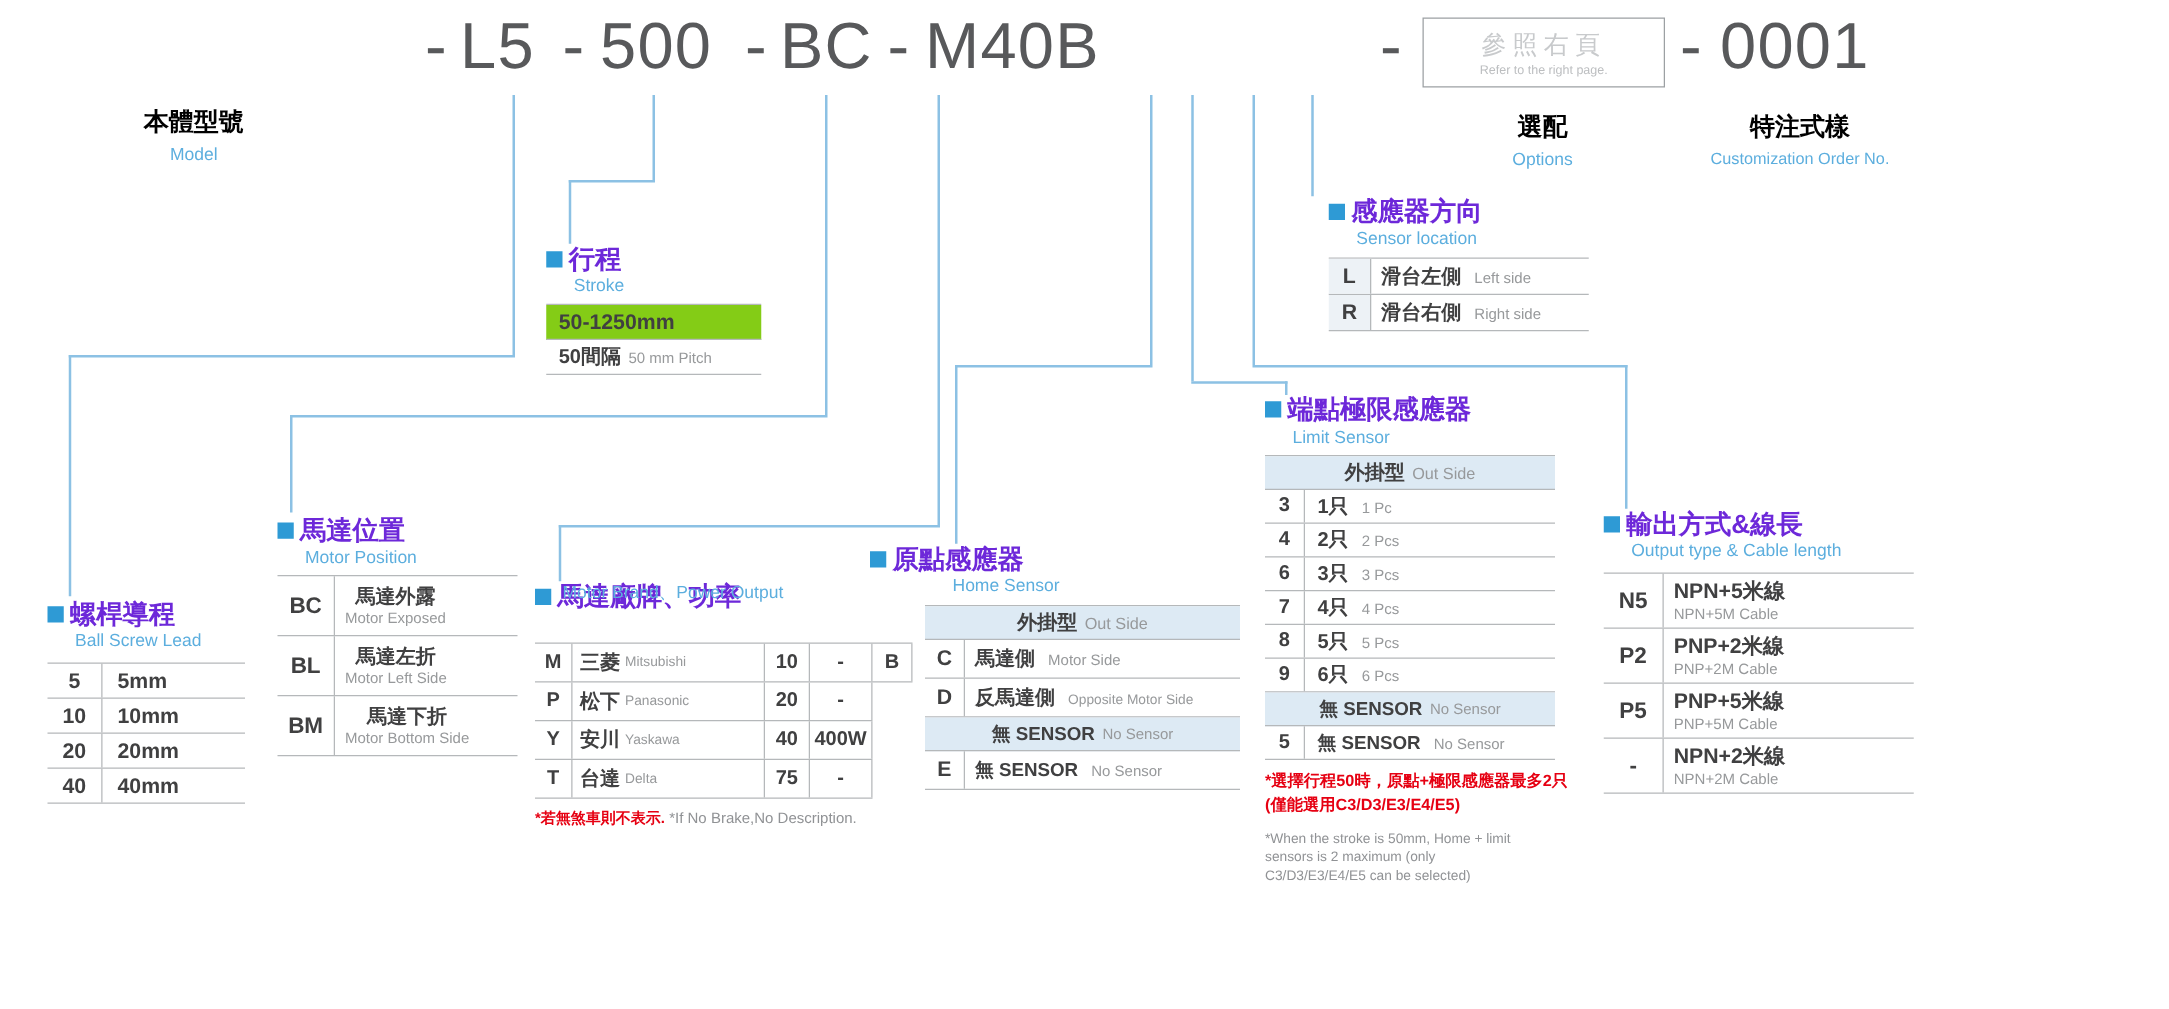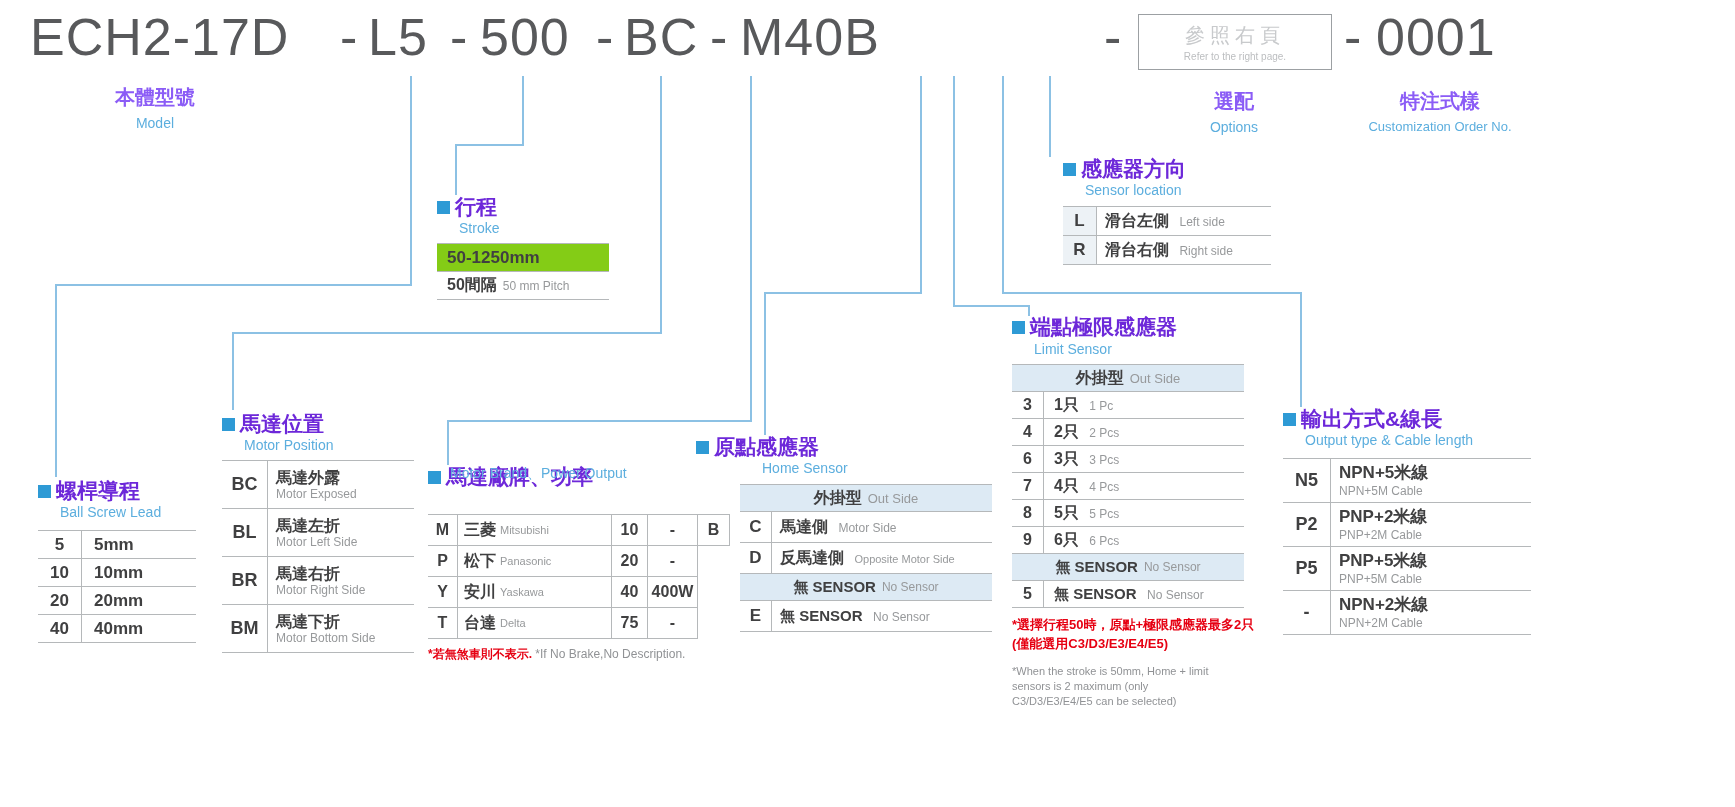"ECH2-17D" span.seg { html: <span>ECH2-17D</span> -> none }
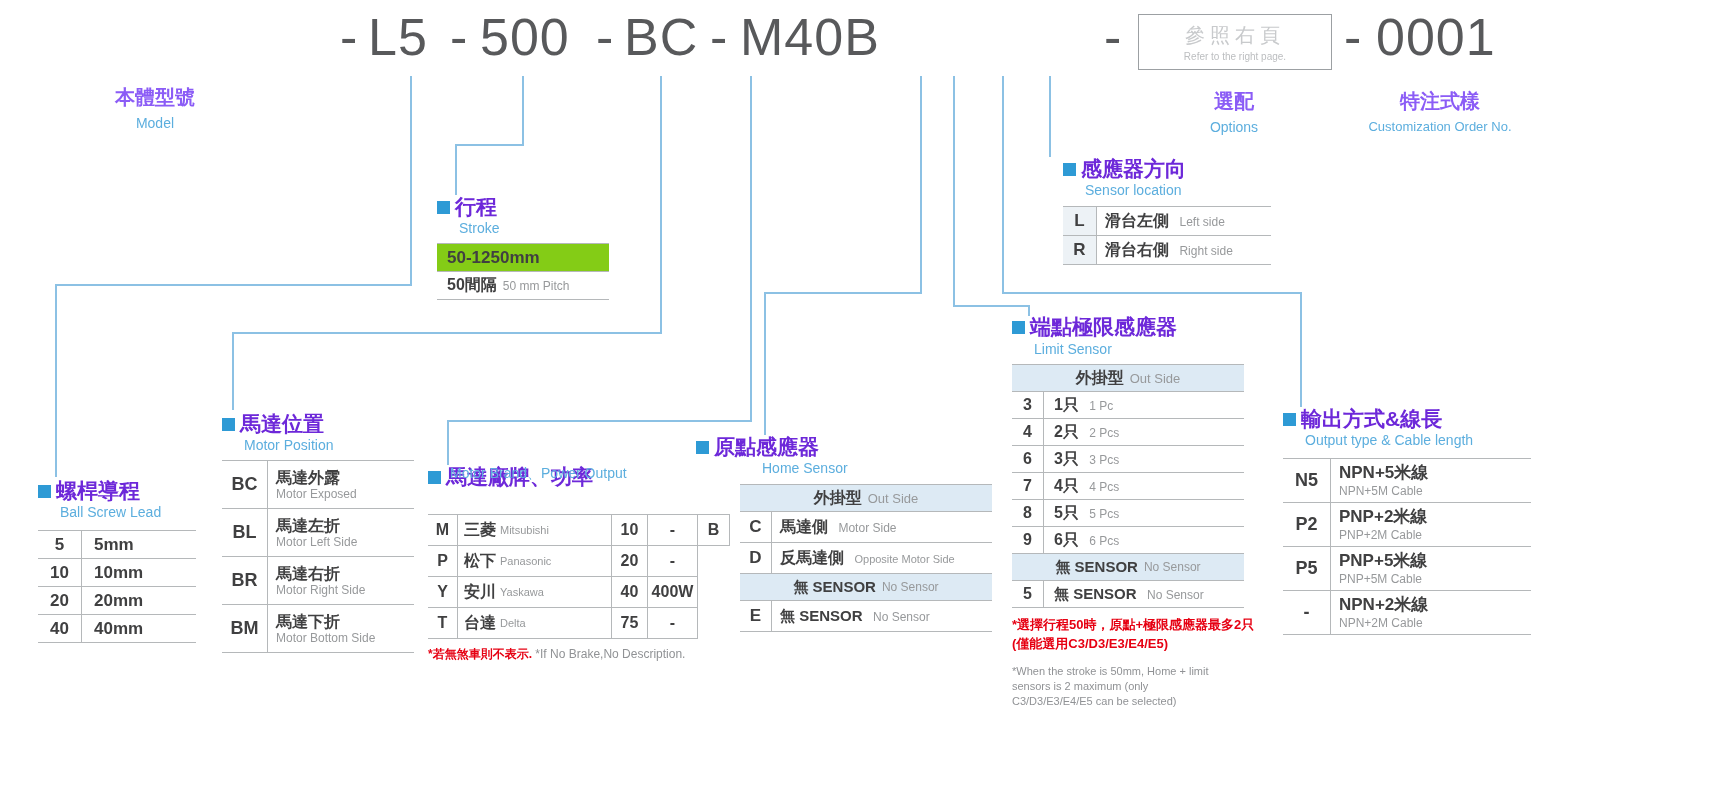"本體型號" .lbl-zh { color: #8b5cf6 -> #000000 }
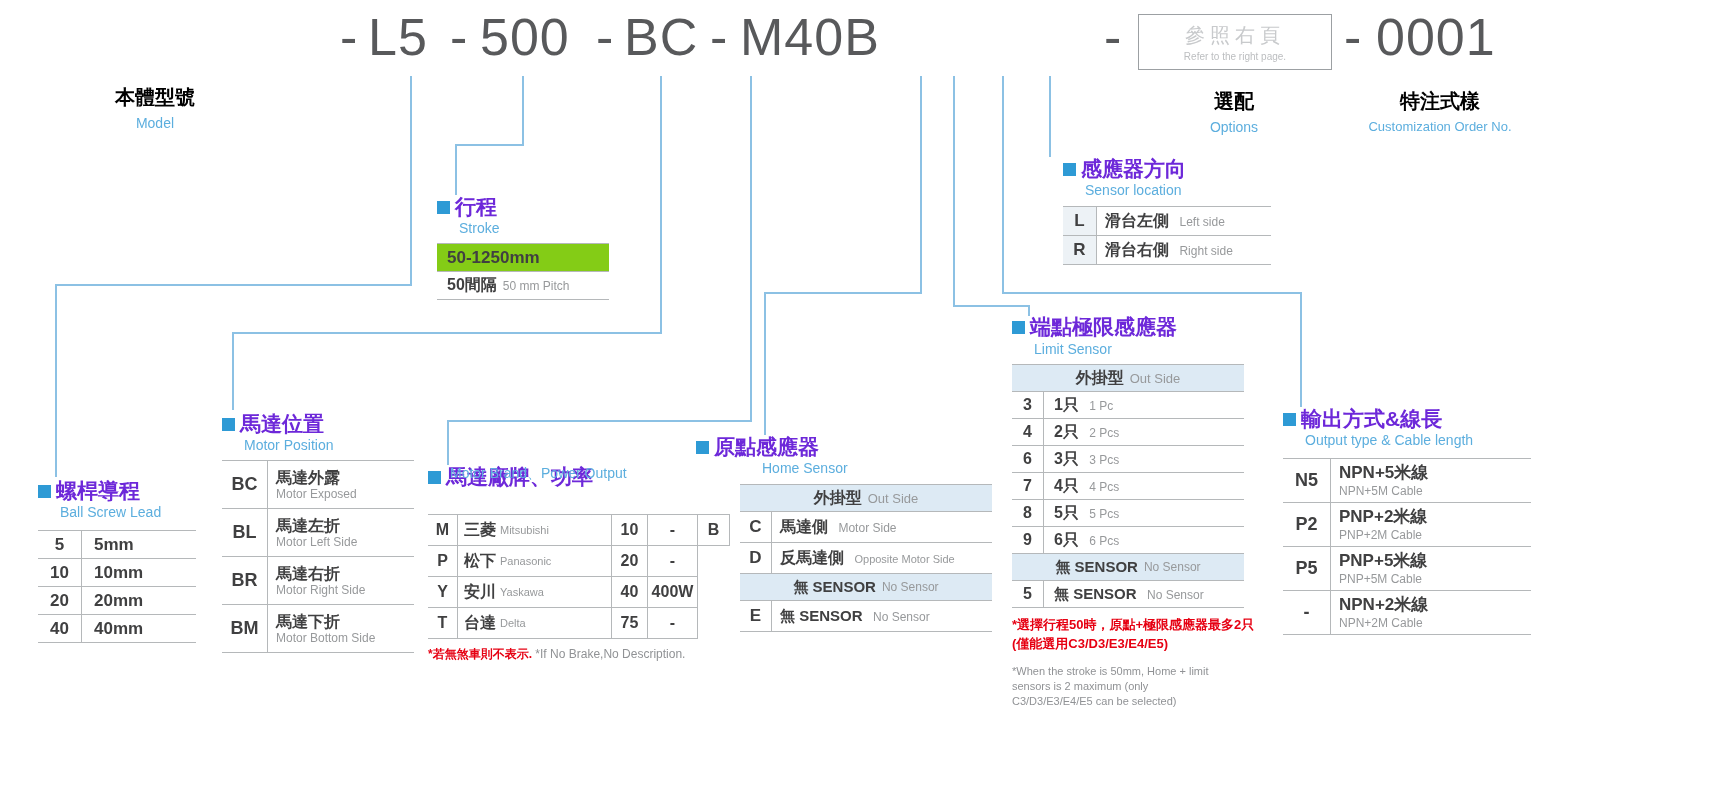"滑台左側" .zh { text-align: none -> center }
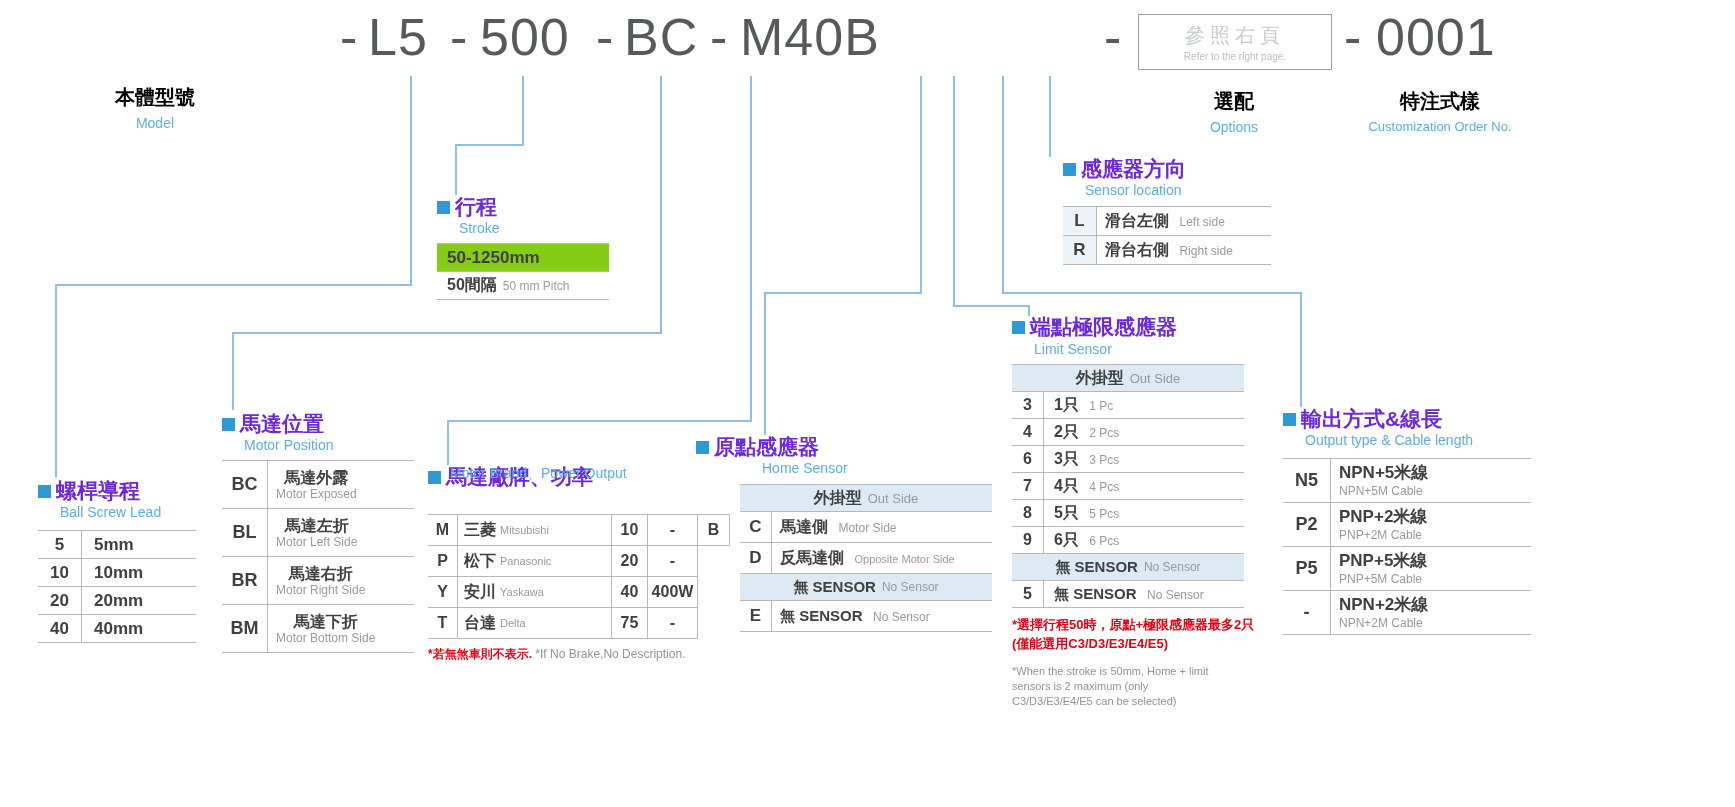"BR" div.row { html: <div> <div>BR</div> <div> <div>馬達右折</div> <div>Motor Right Side</div> </div> </div> -> none }
